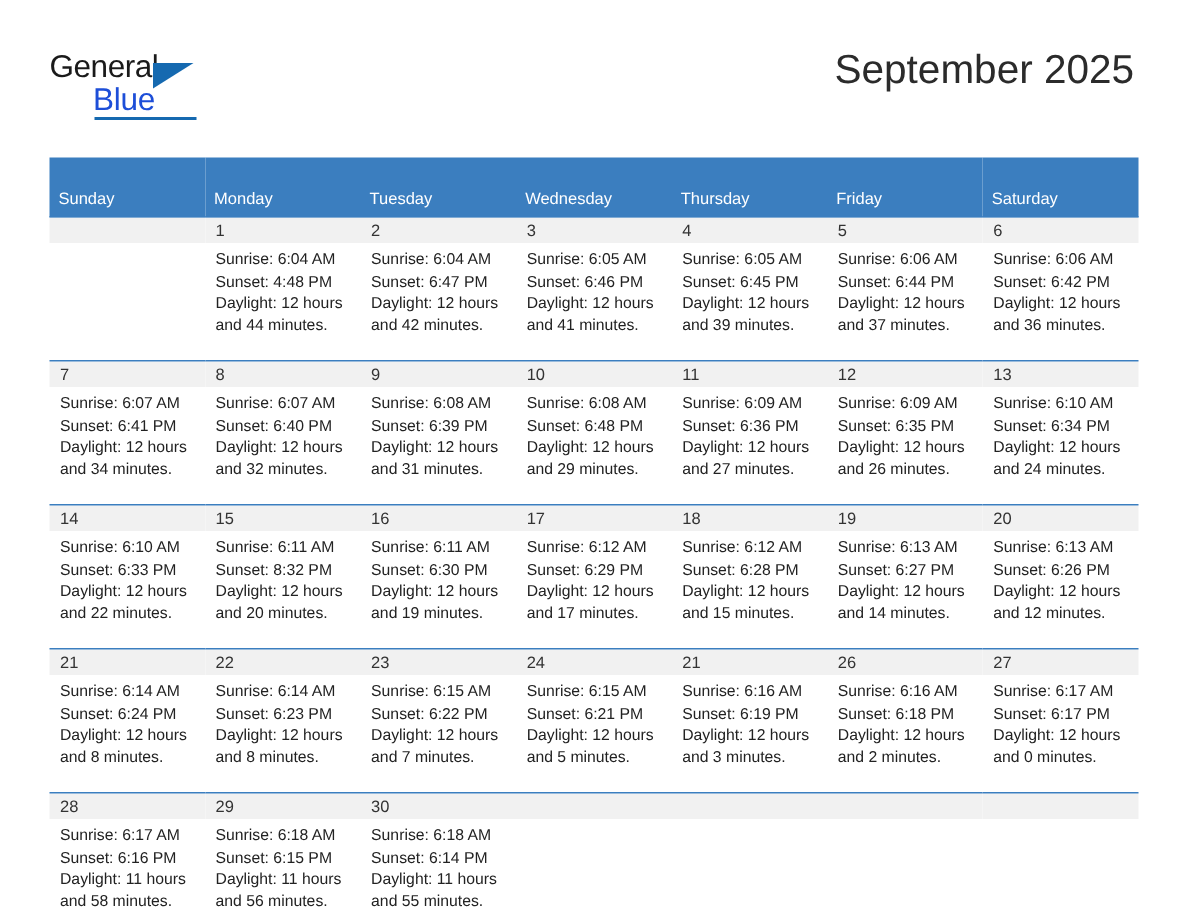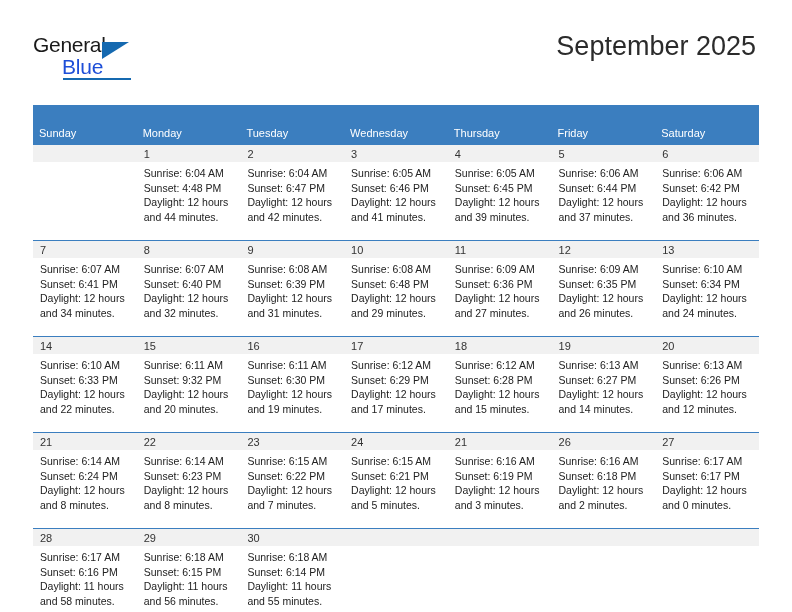"Sunset: 9:32 PM" div { text: 9:32 -> 8:32 }
